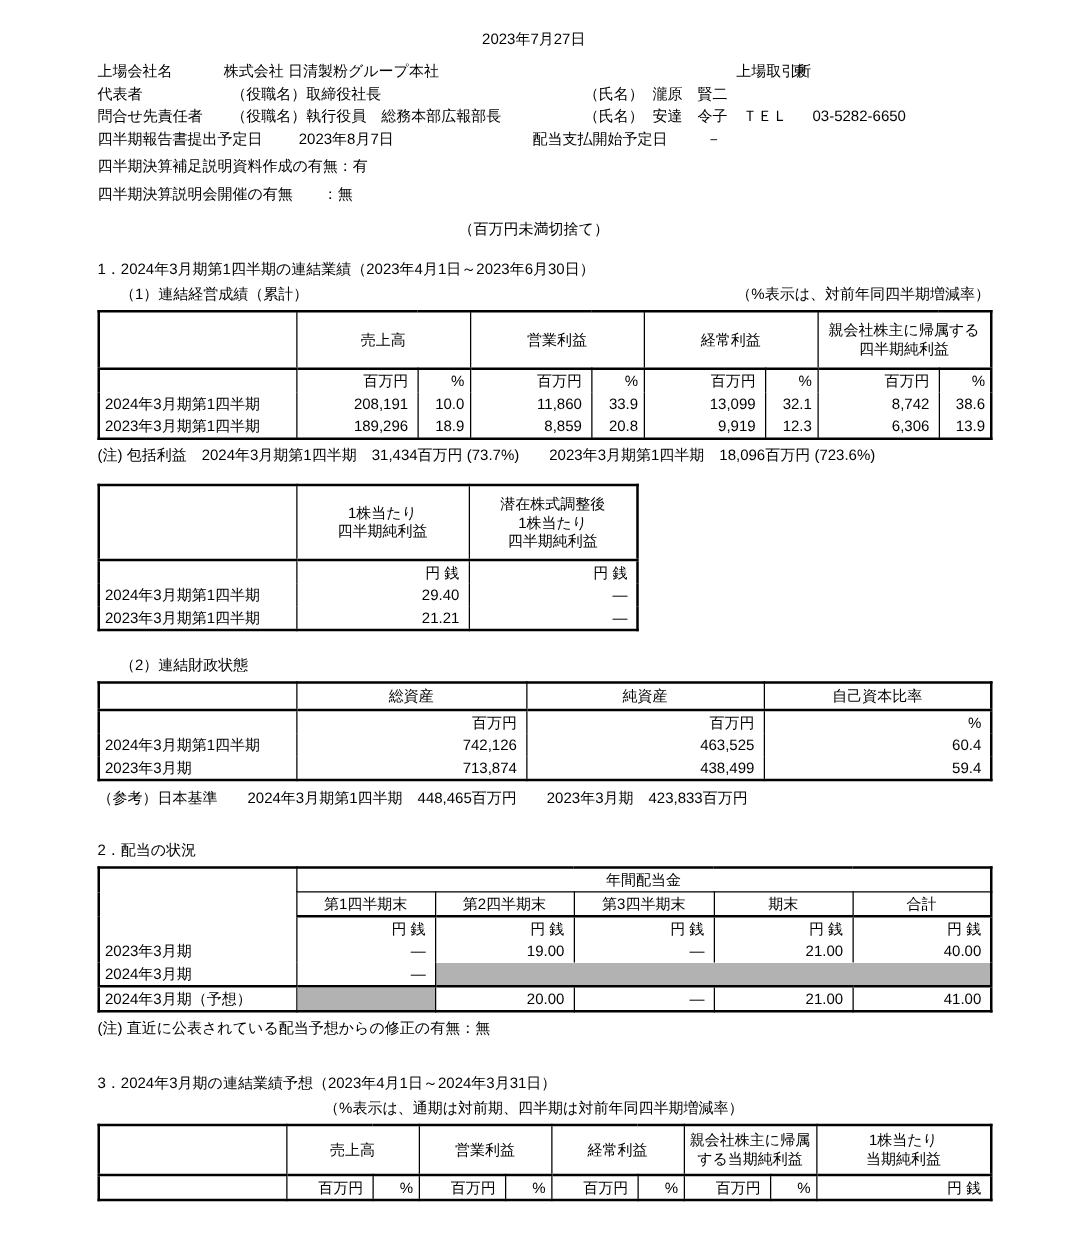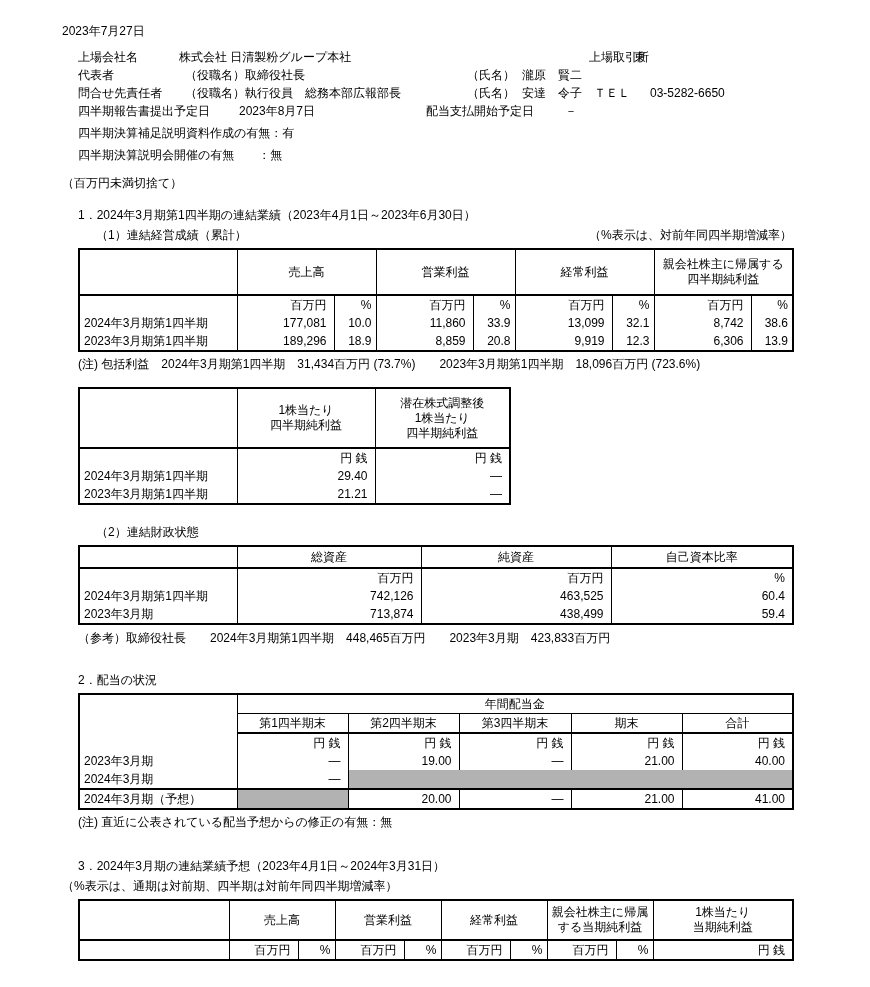"2023年7月27日" .right-line { text-align: left -> center }
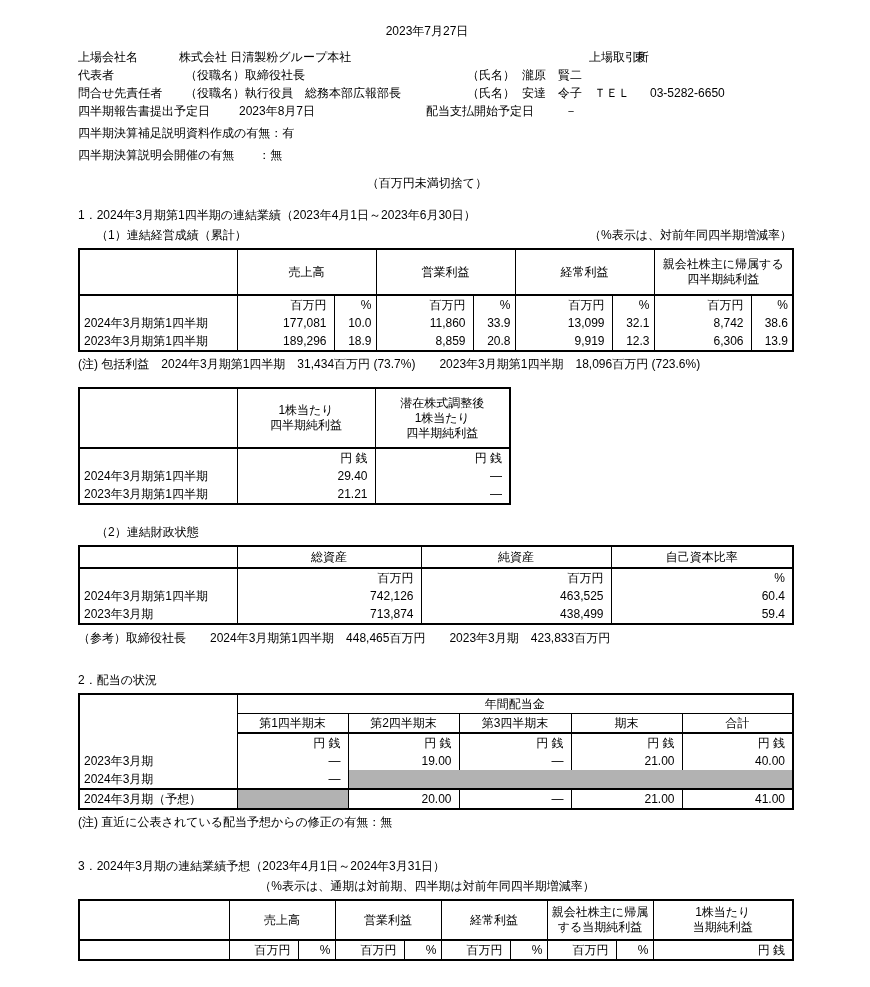"177,081" td.num { text: 177,081 -> 208,191 }
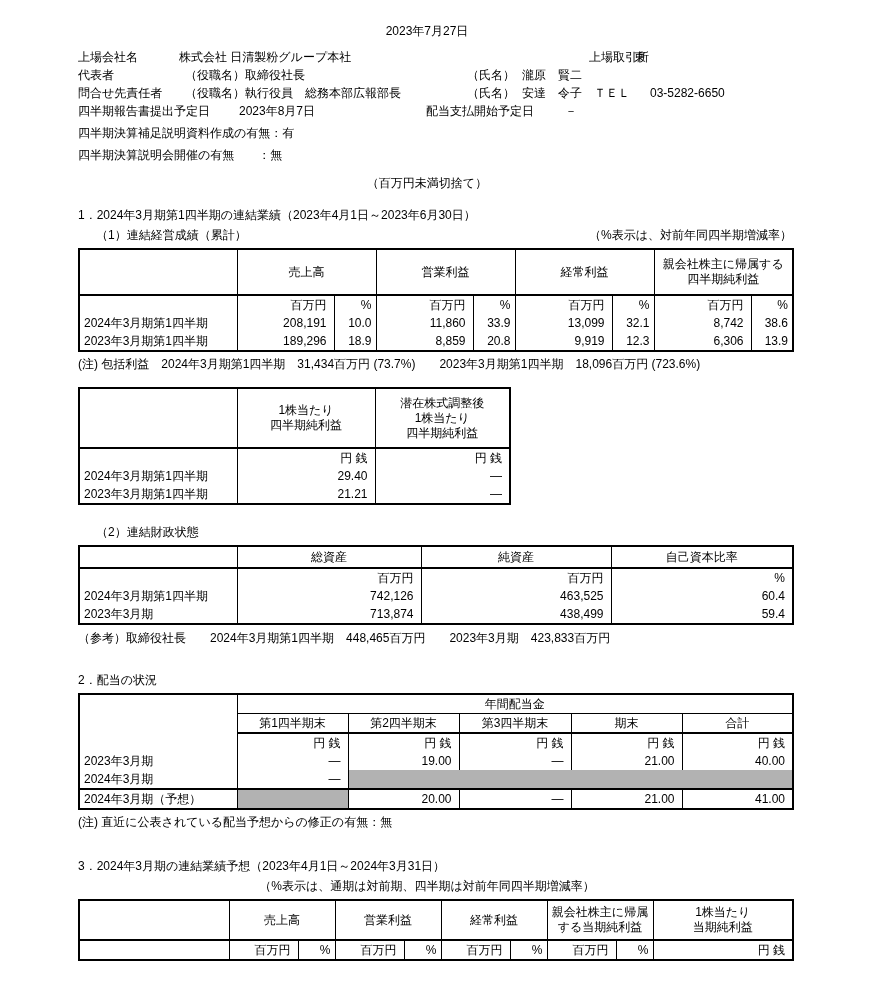"（参考）取締役社長 2024年3月期第1四半期 448,465百万円" div.note2 { text: 取締役社長 -> 日本基準 }
